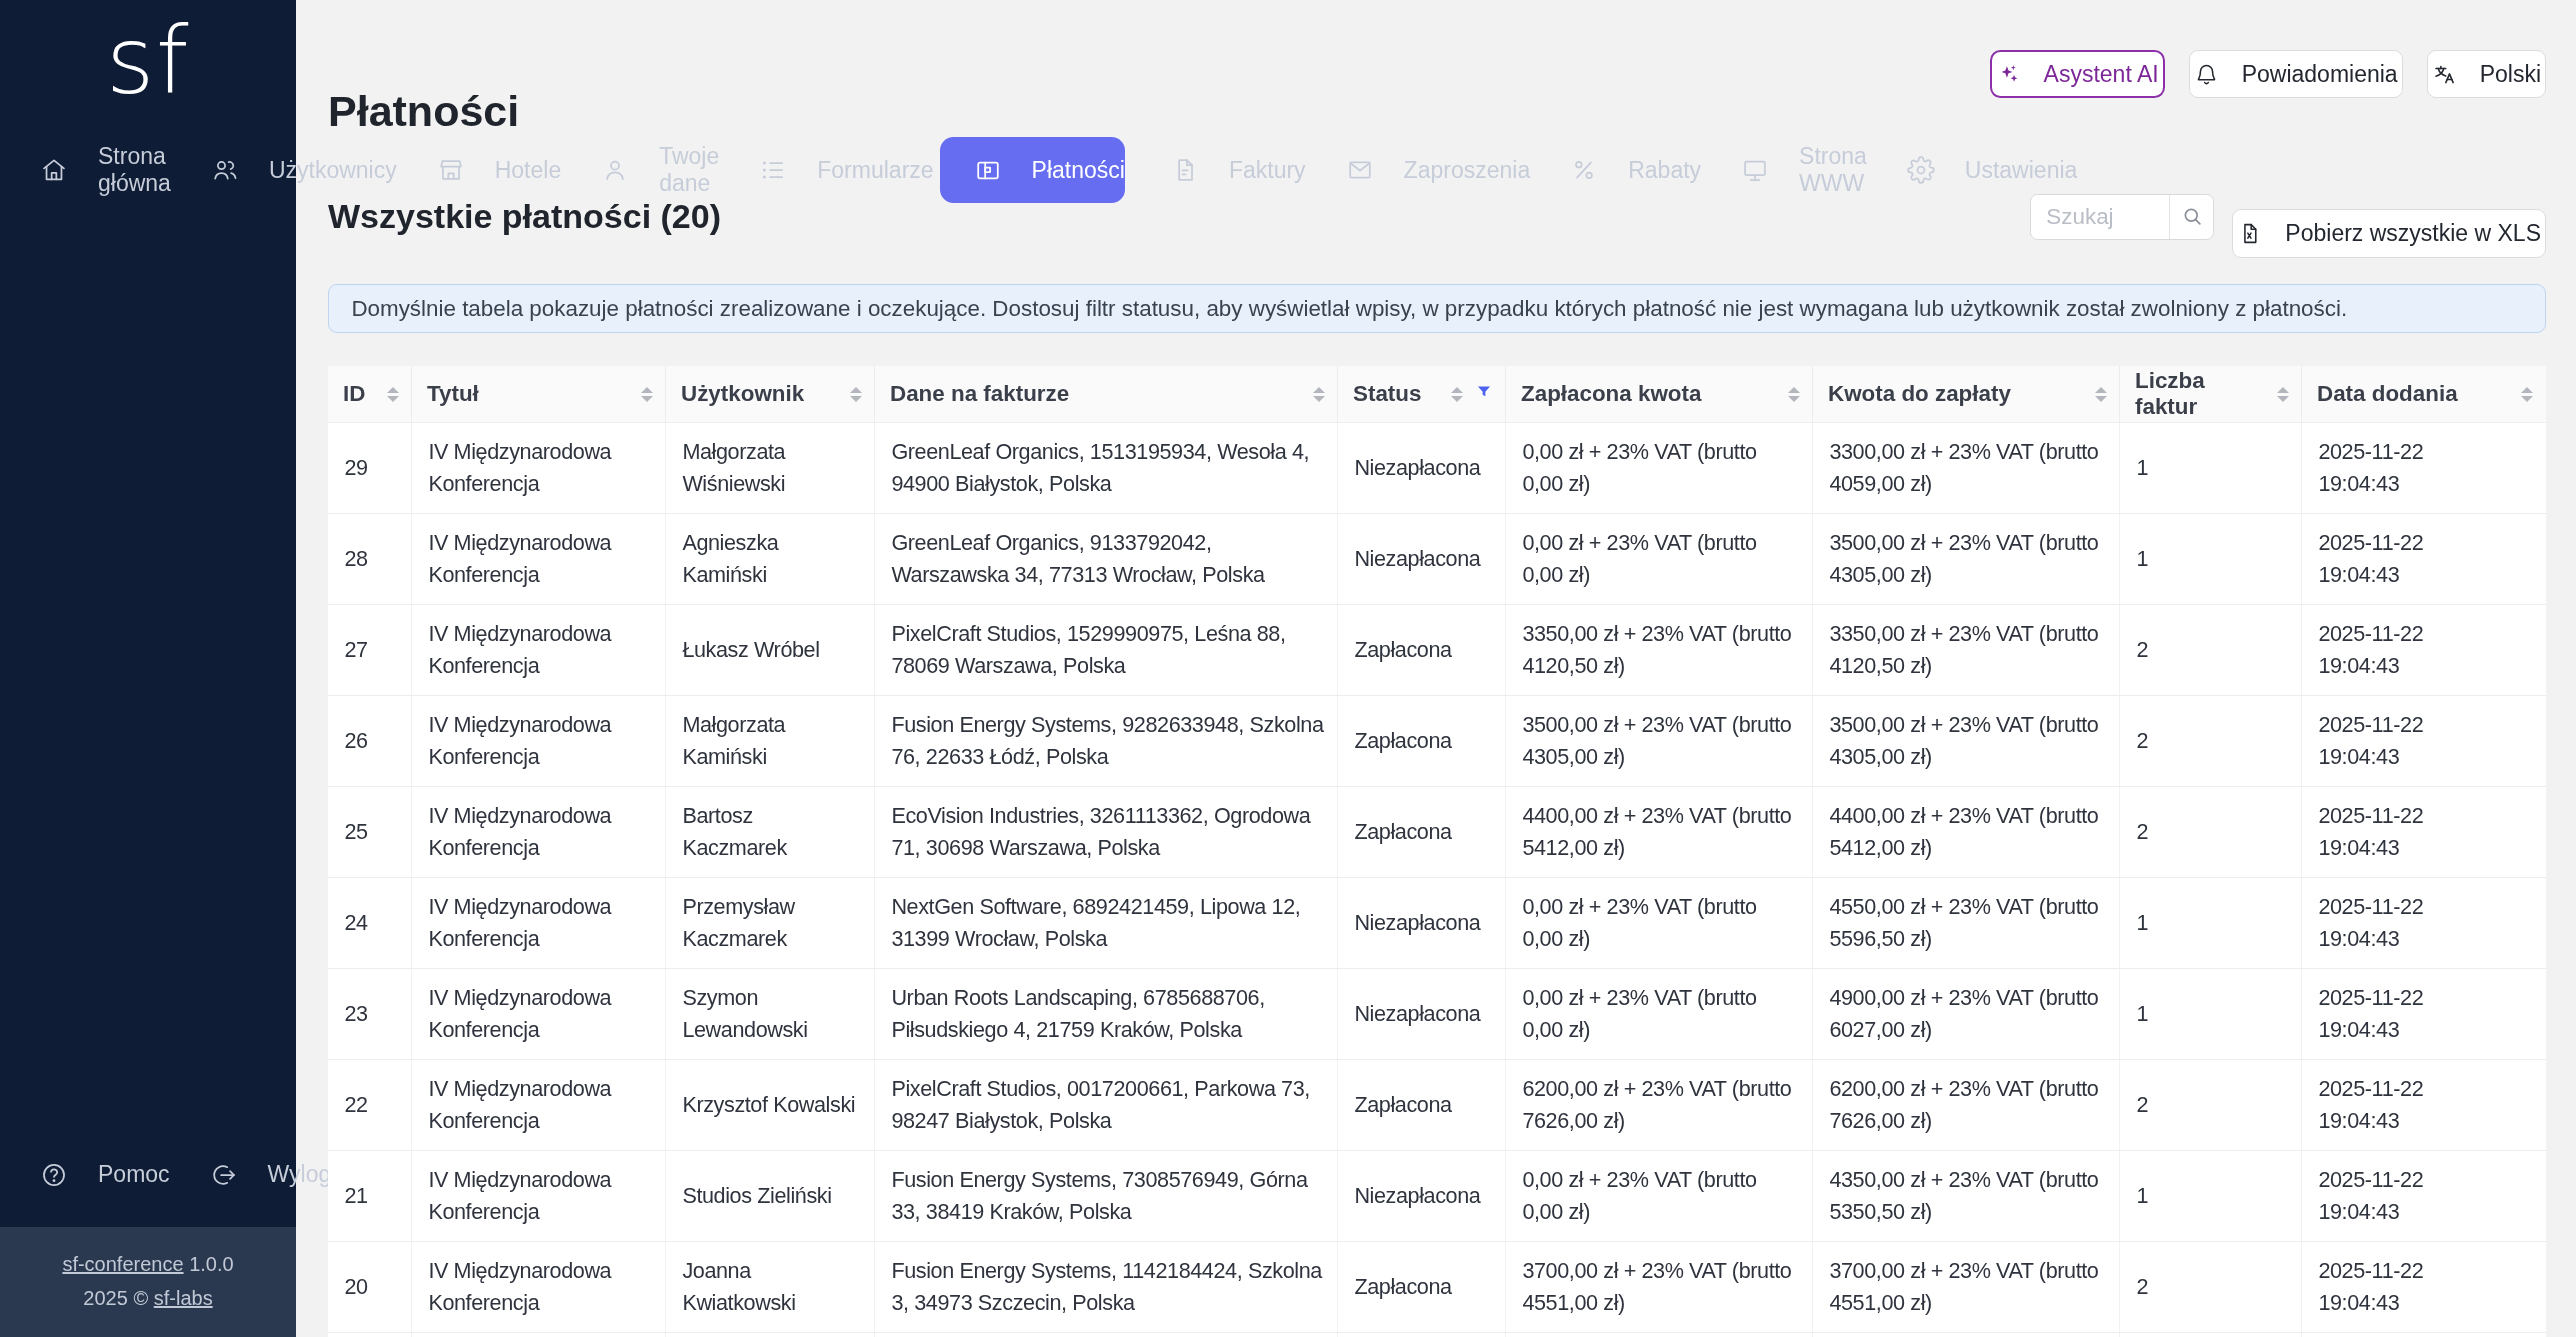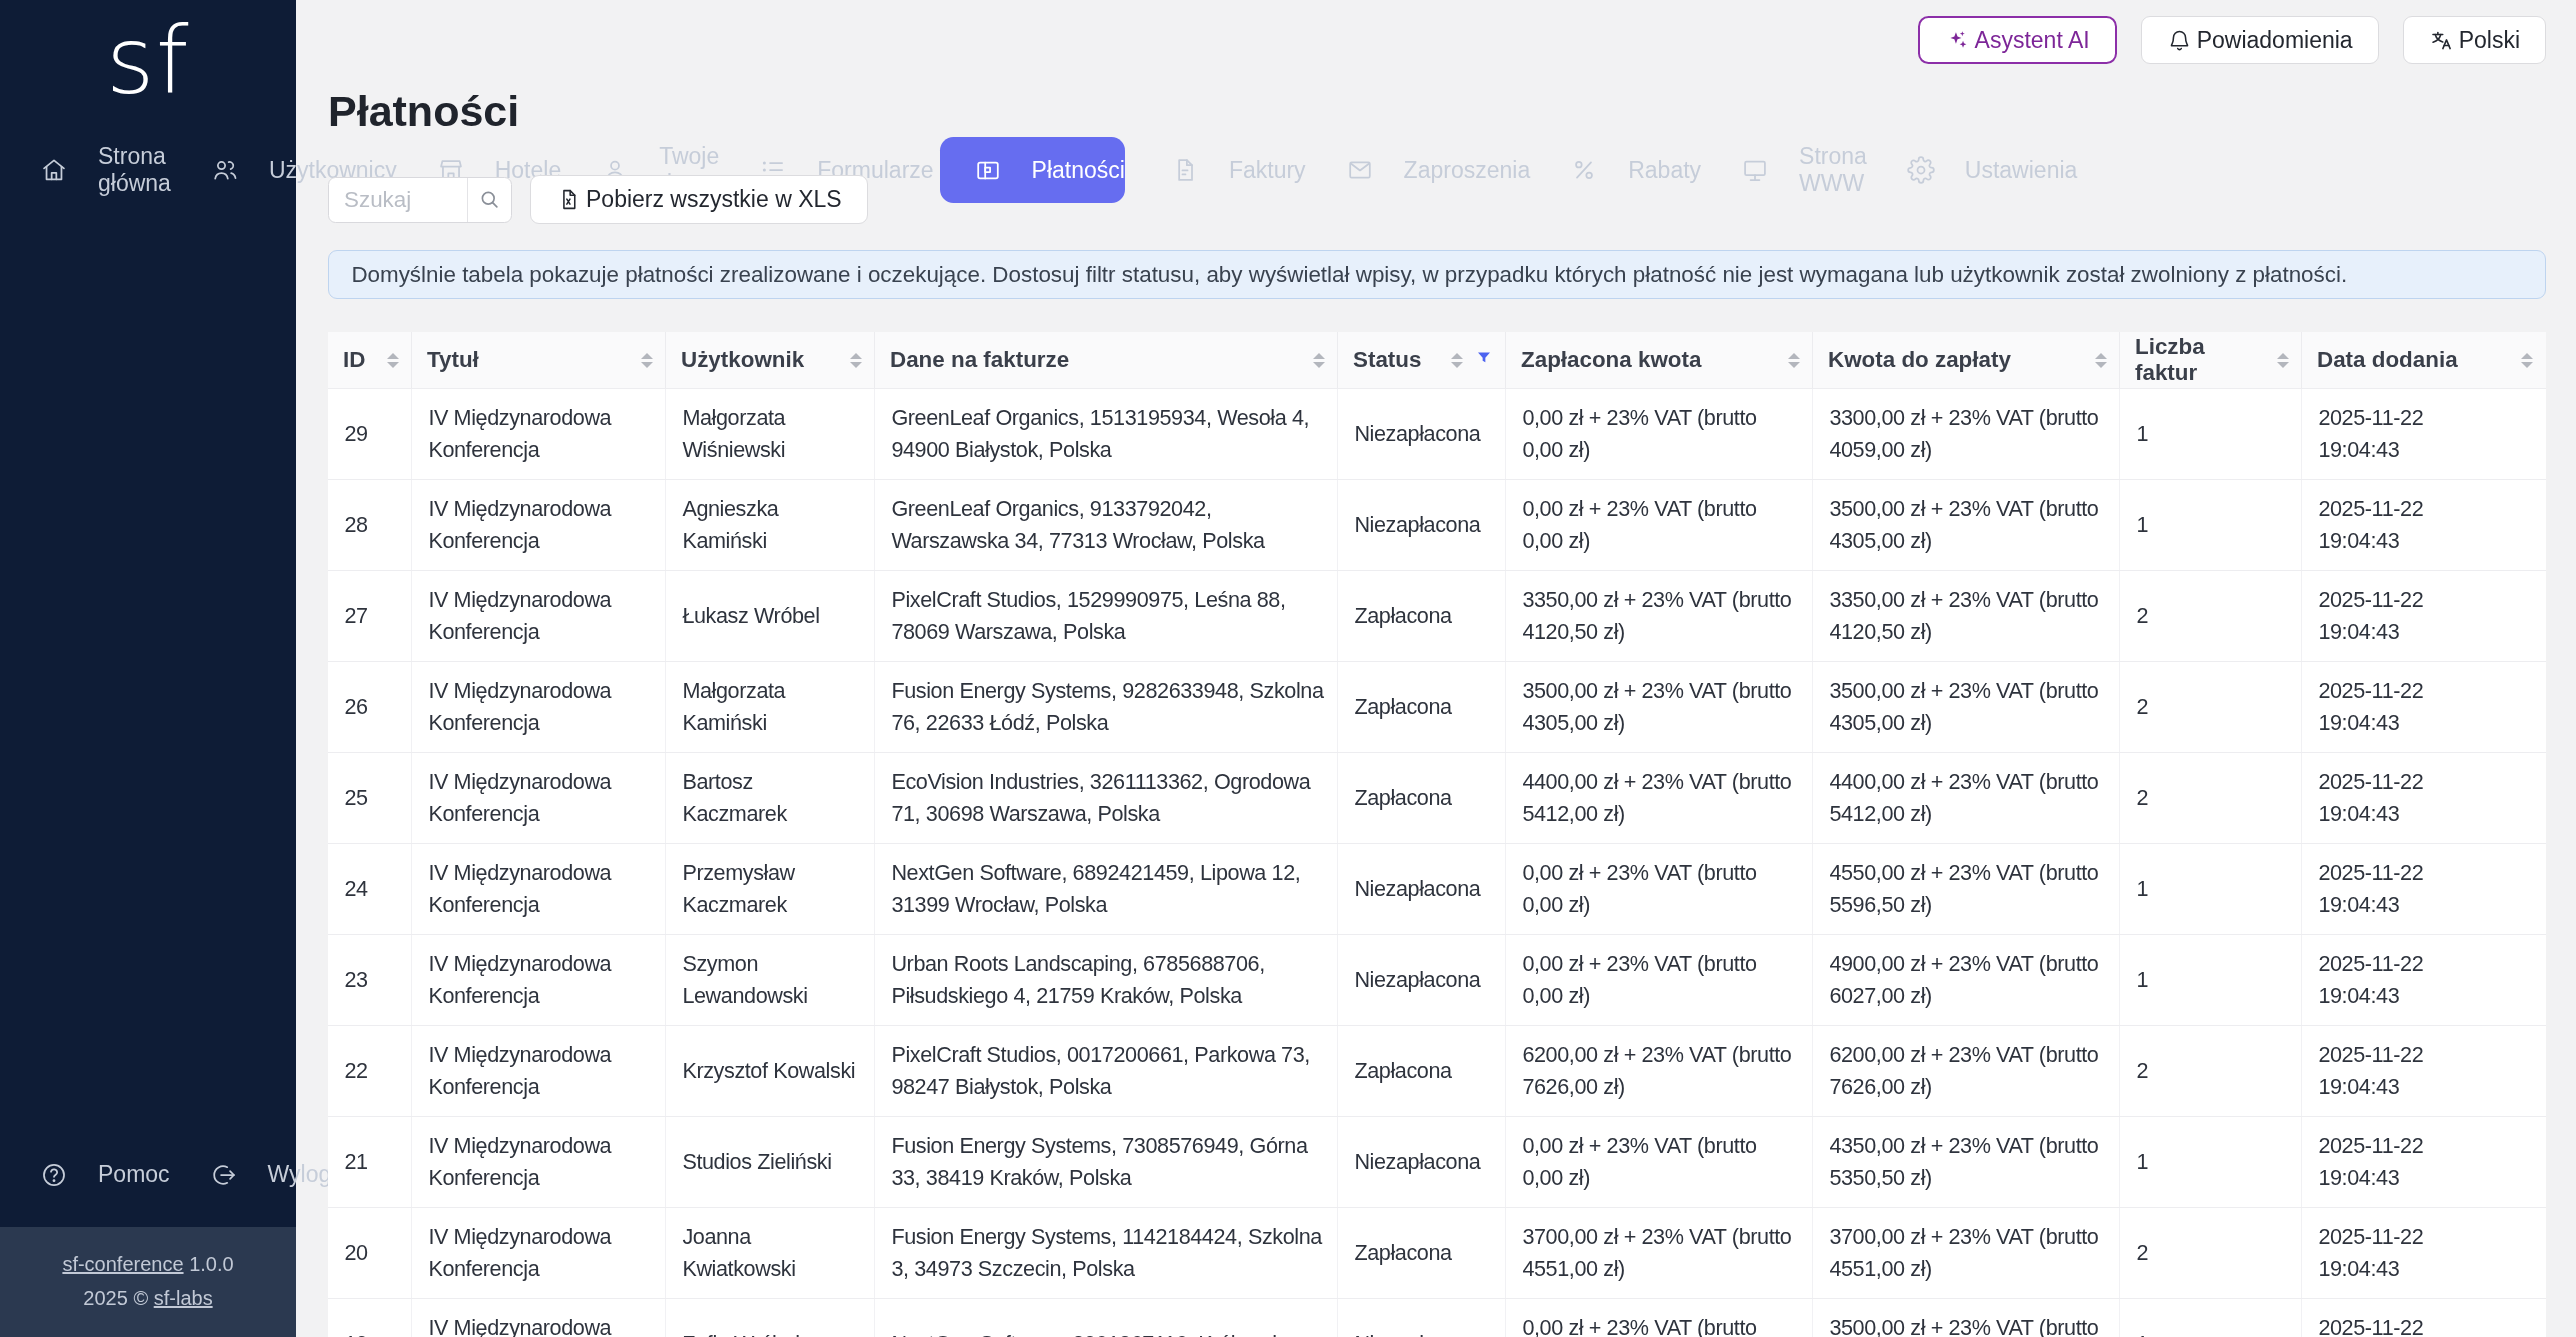"Asystent AI" .btn { gap: 5px -> 23px; margin-top: none -> 34px; padding: 0 25px -> 0 4px }
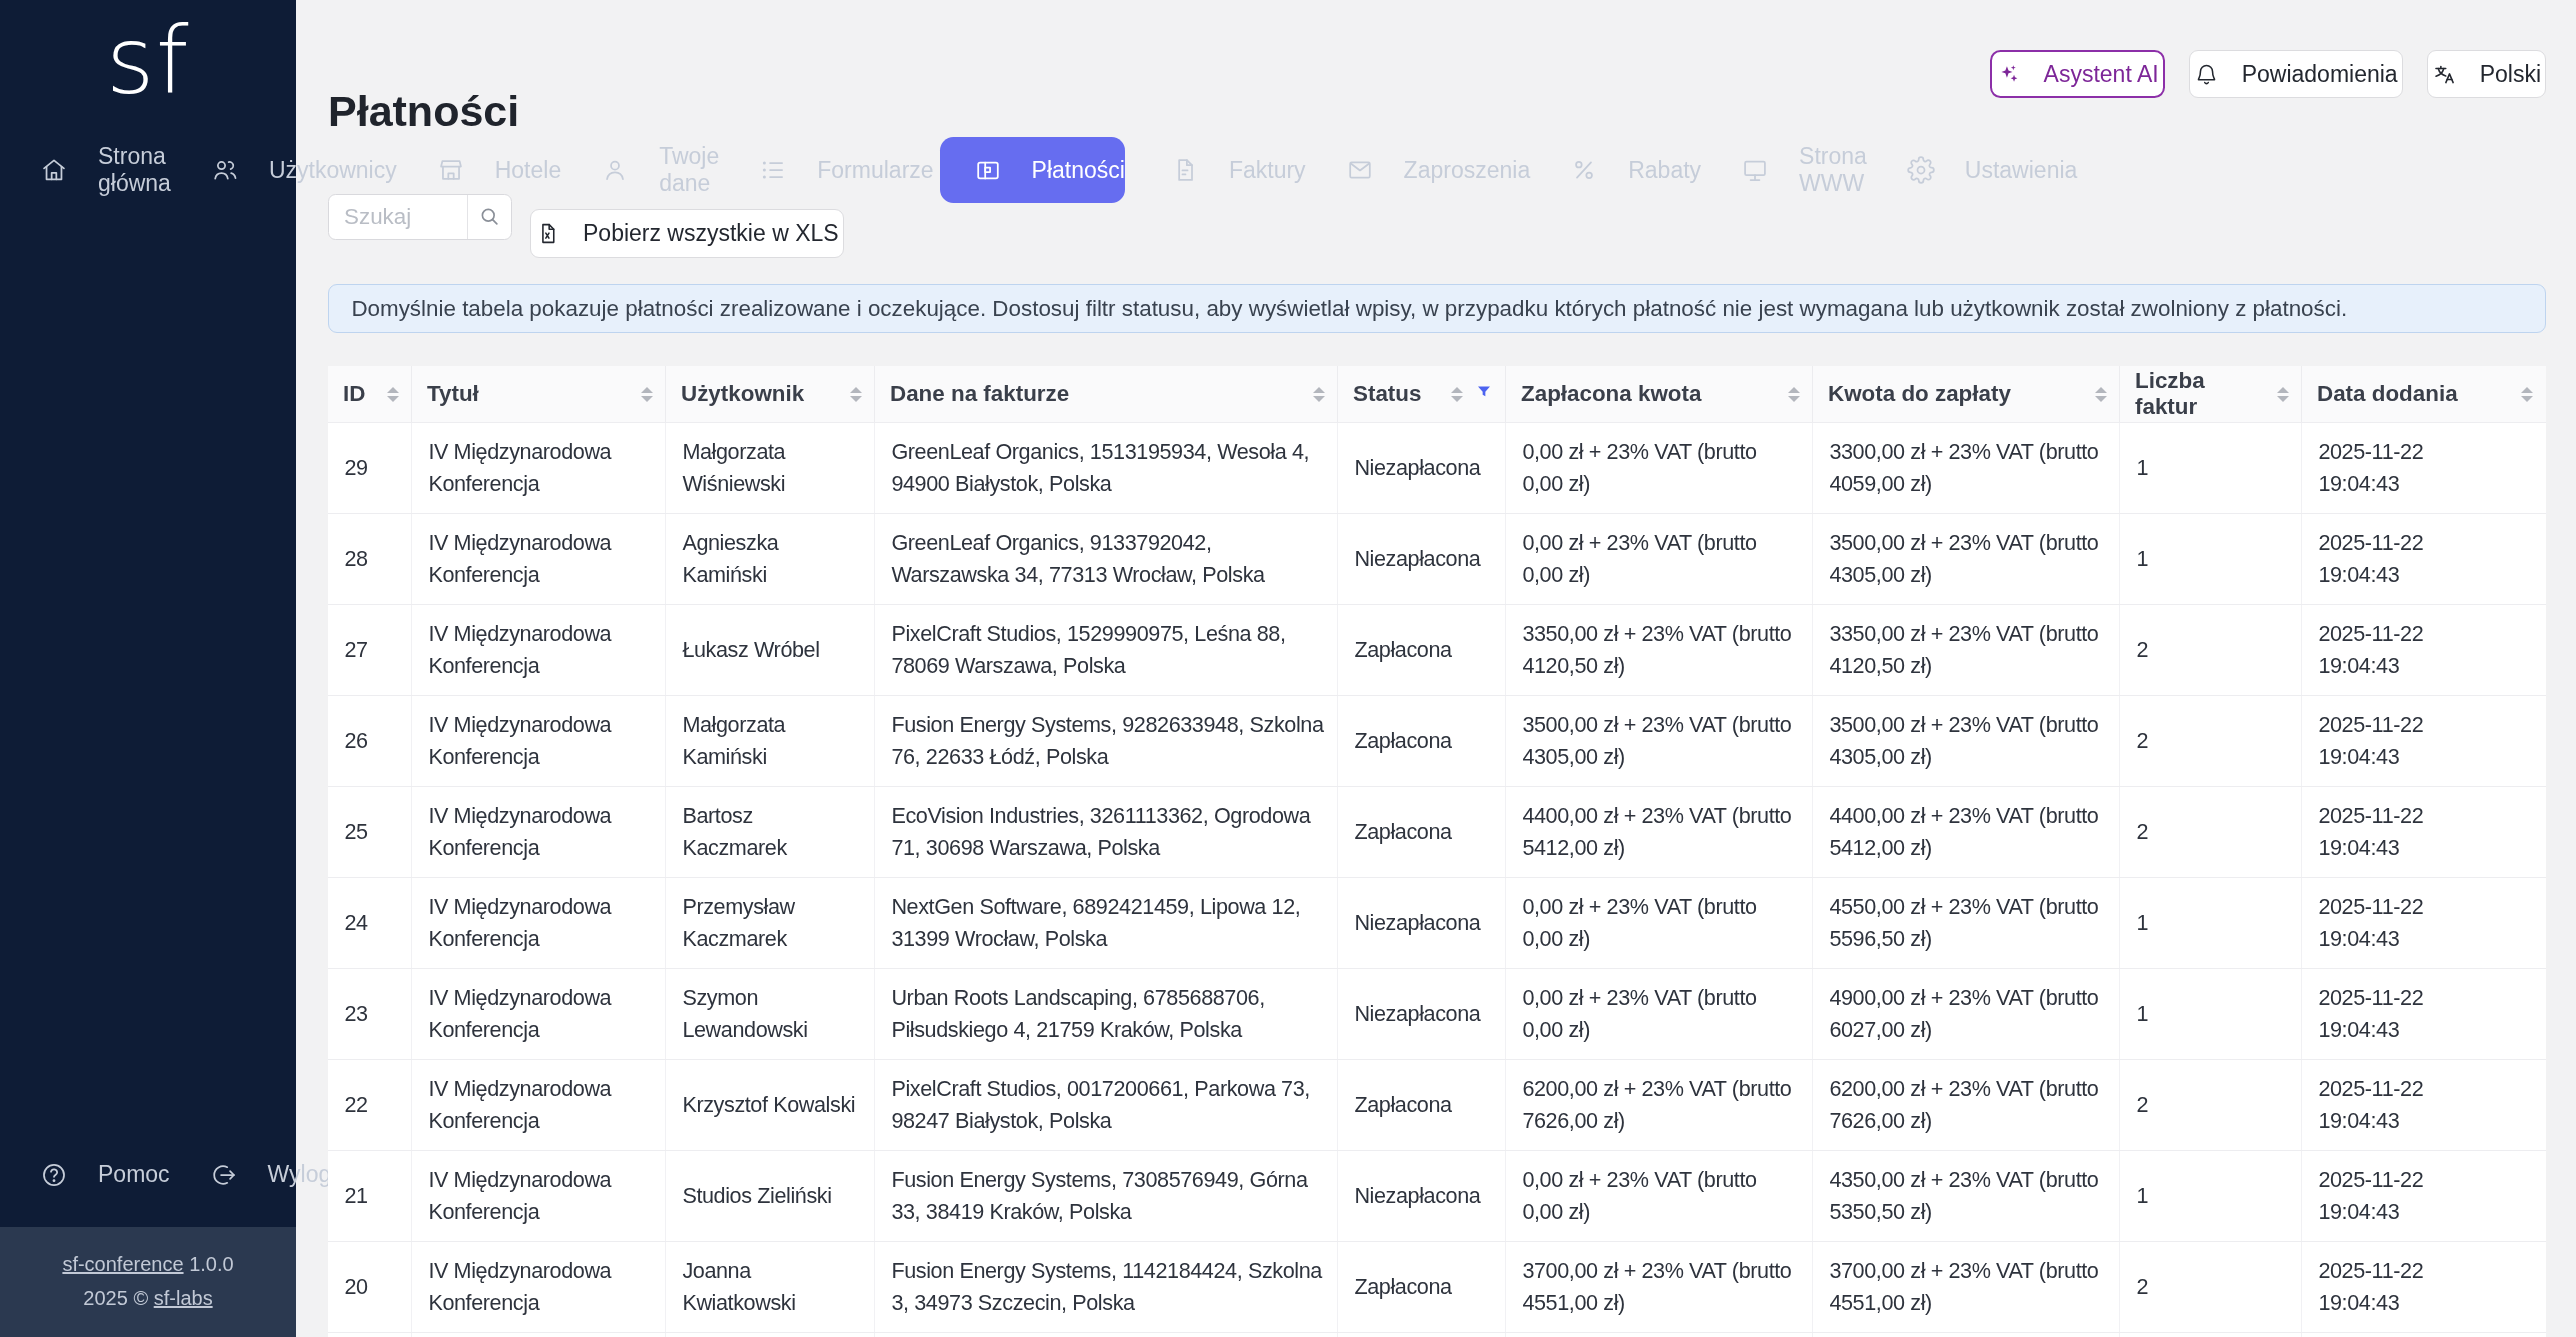"Wszystkie płatności (20)" div.section-title { html: none -> <div>Wszystkie płatności (20)</div> }
